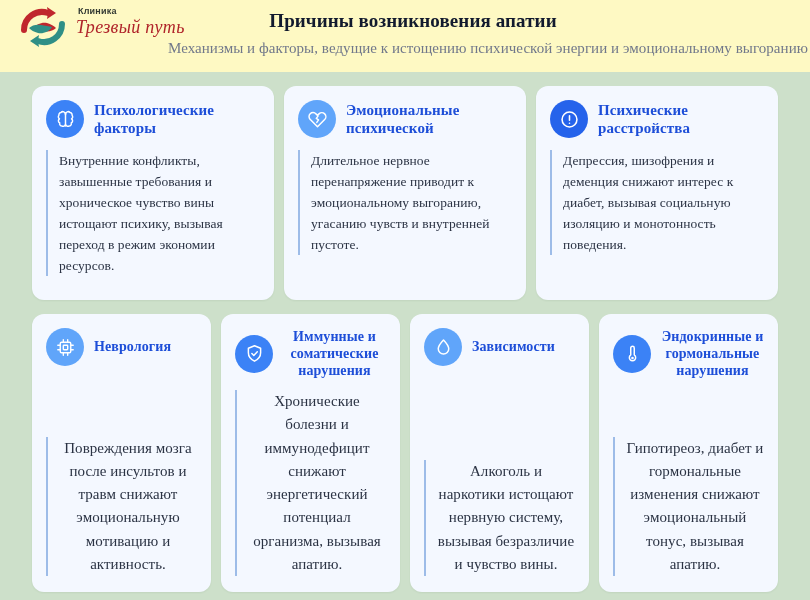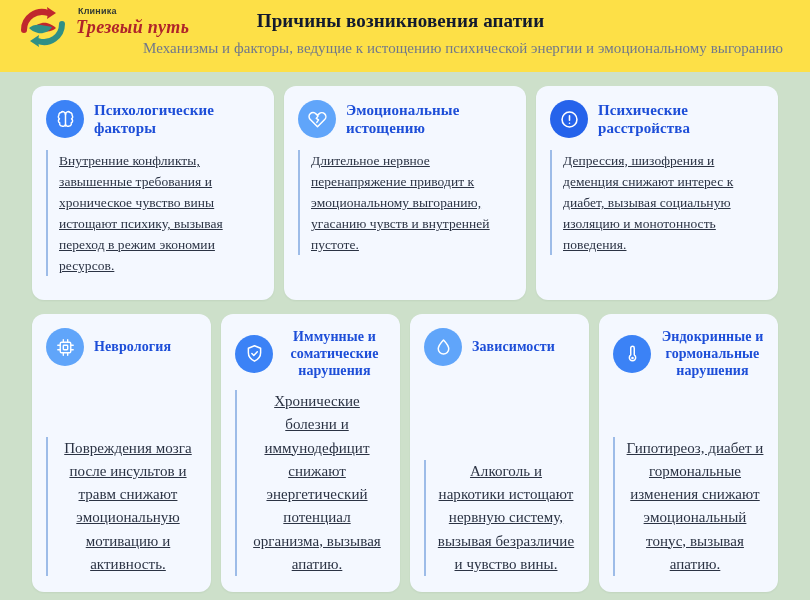"Клиника" .header { background: #fde047 -> #fef9c3; padding: 4px 27px 0 18px -> 4px 2px 0 18px }
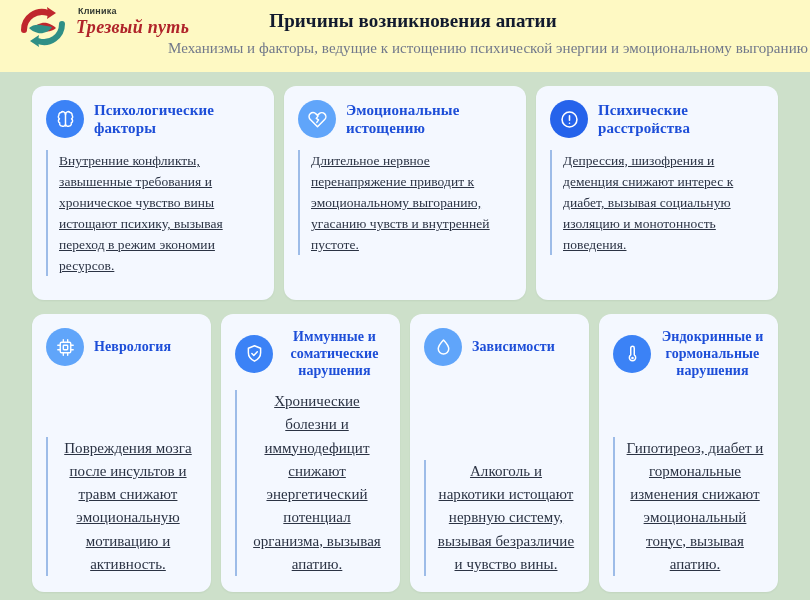"Трезвый путь" .brand-name { font-weight: 700 -> 400 }
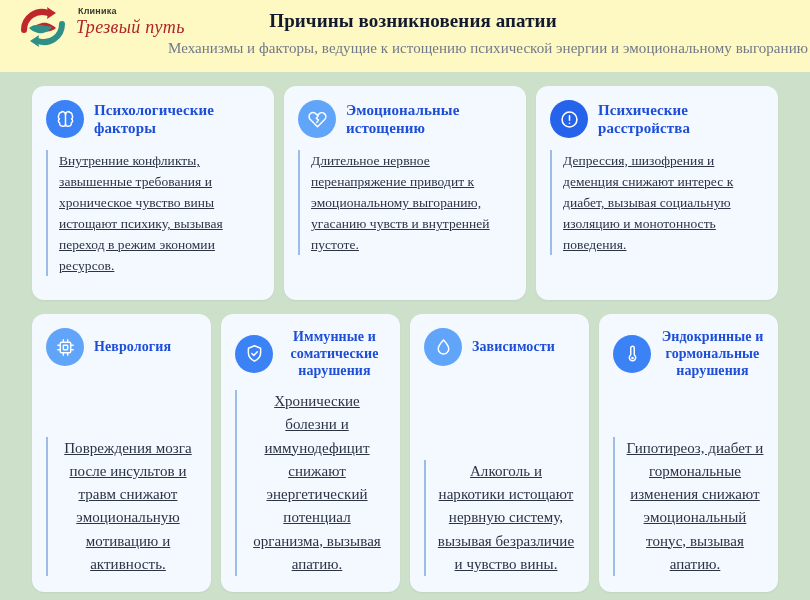"Эмоциональные истощению" span.card-title { text: истощению -> психической }
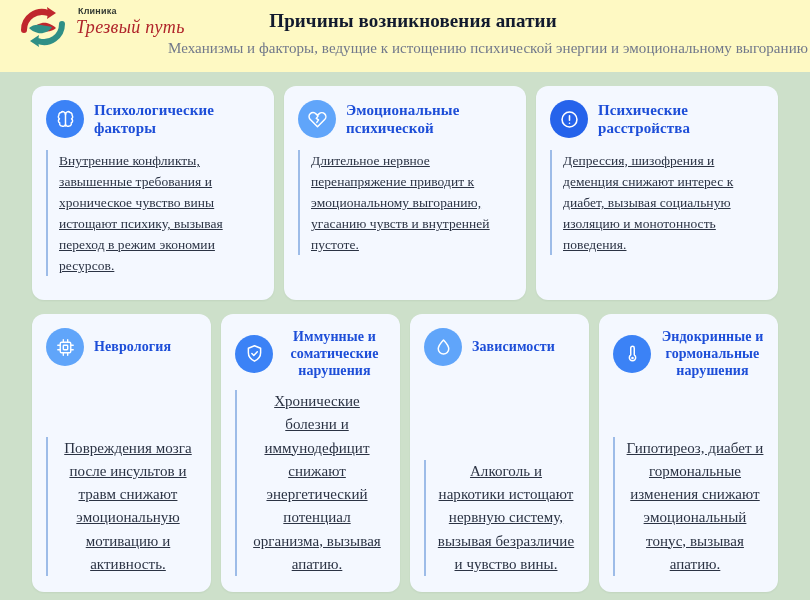"Внутренние конфликты, завышенные" .card-body { text-decoration: underline -> none }
